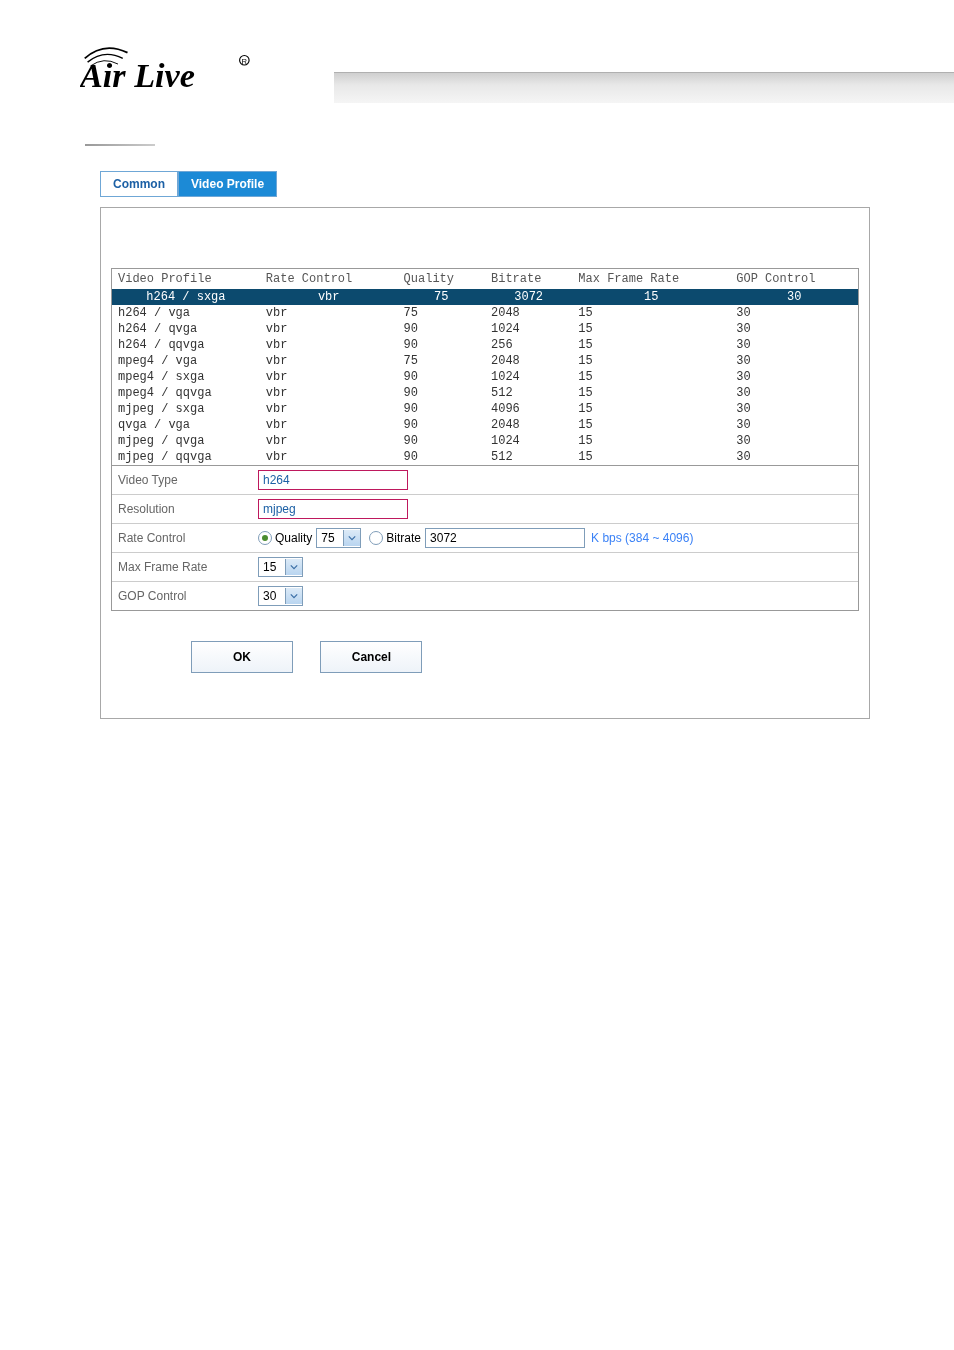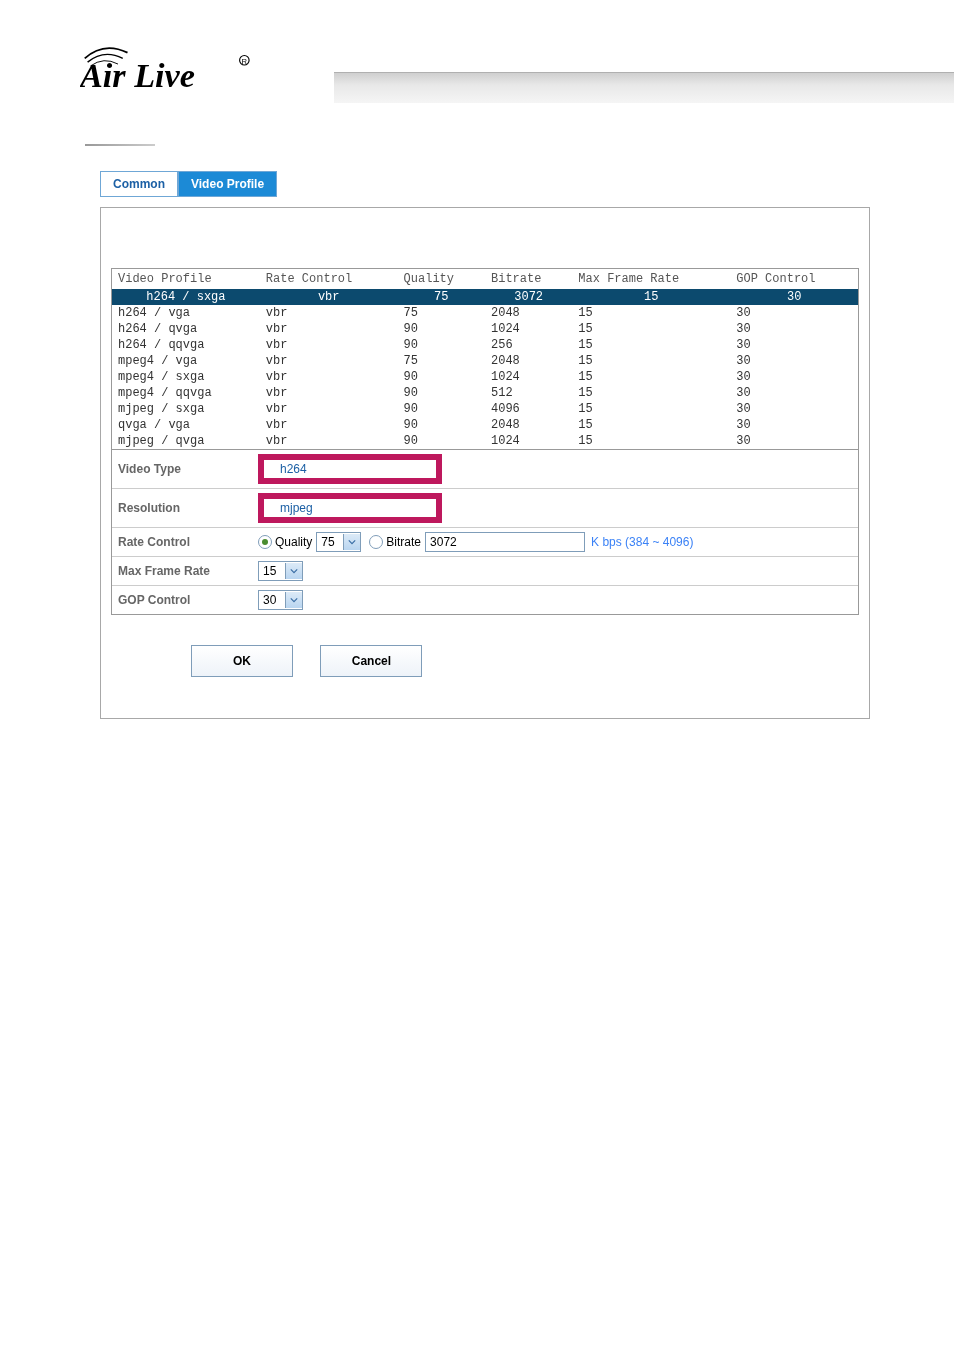"mjpeg / qqvga" tr { html: none -> <tr> <td>mjpeg / qqvga</td> <td>vbr</td> <td>90</td> <td>512</td> <td>15</td> <td>30</td> </tr> }
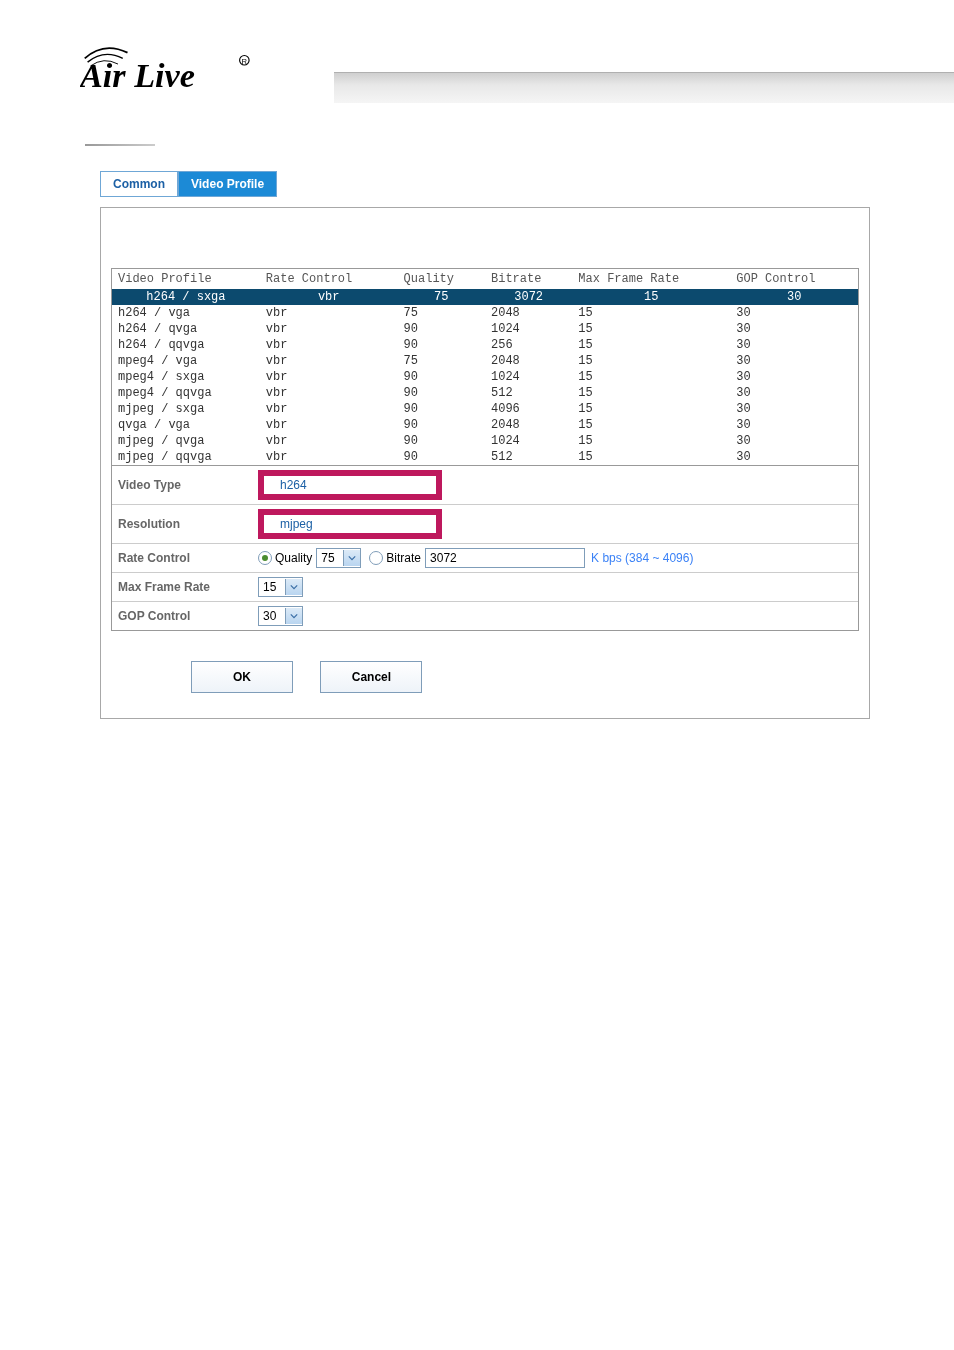"Video Type" .form-label { font-weight: bold -> normal }
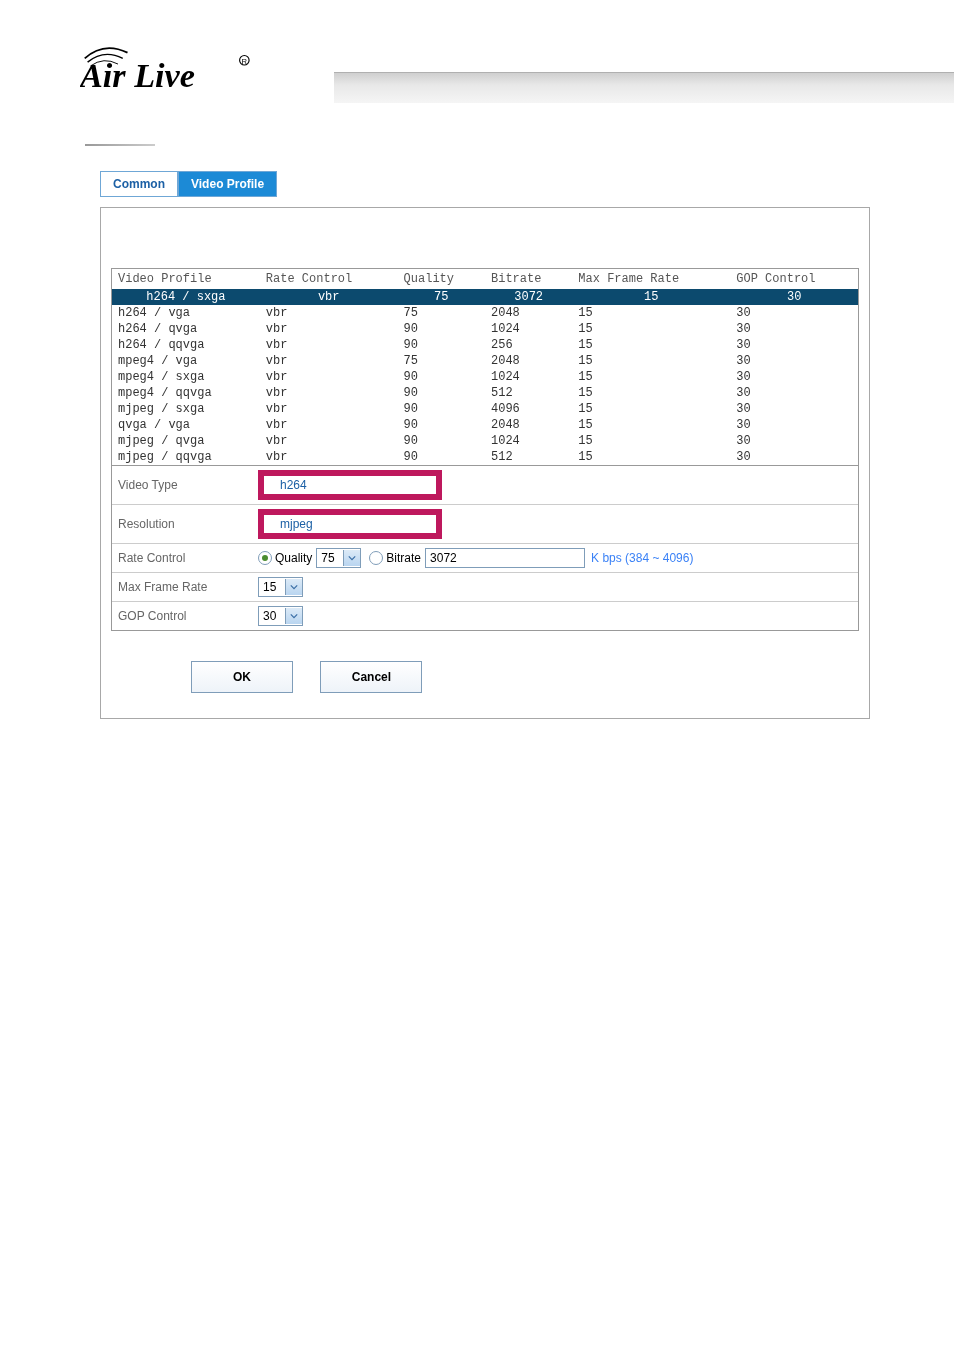"h264" .val-box { border: 6px solid #be185d -> 1px solid #be185d; padding: 1px 16px -> 1px 4px }
